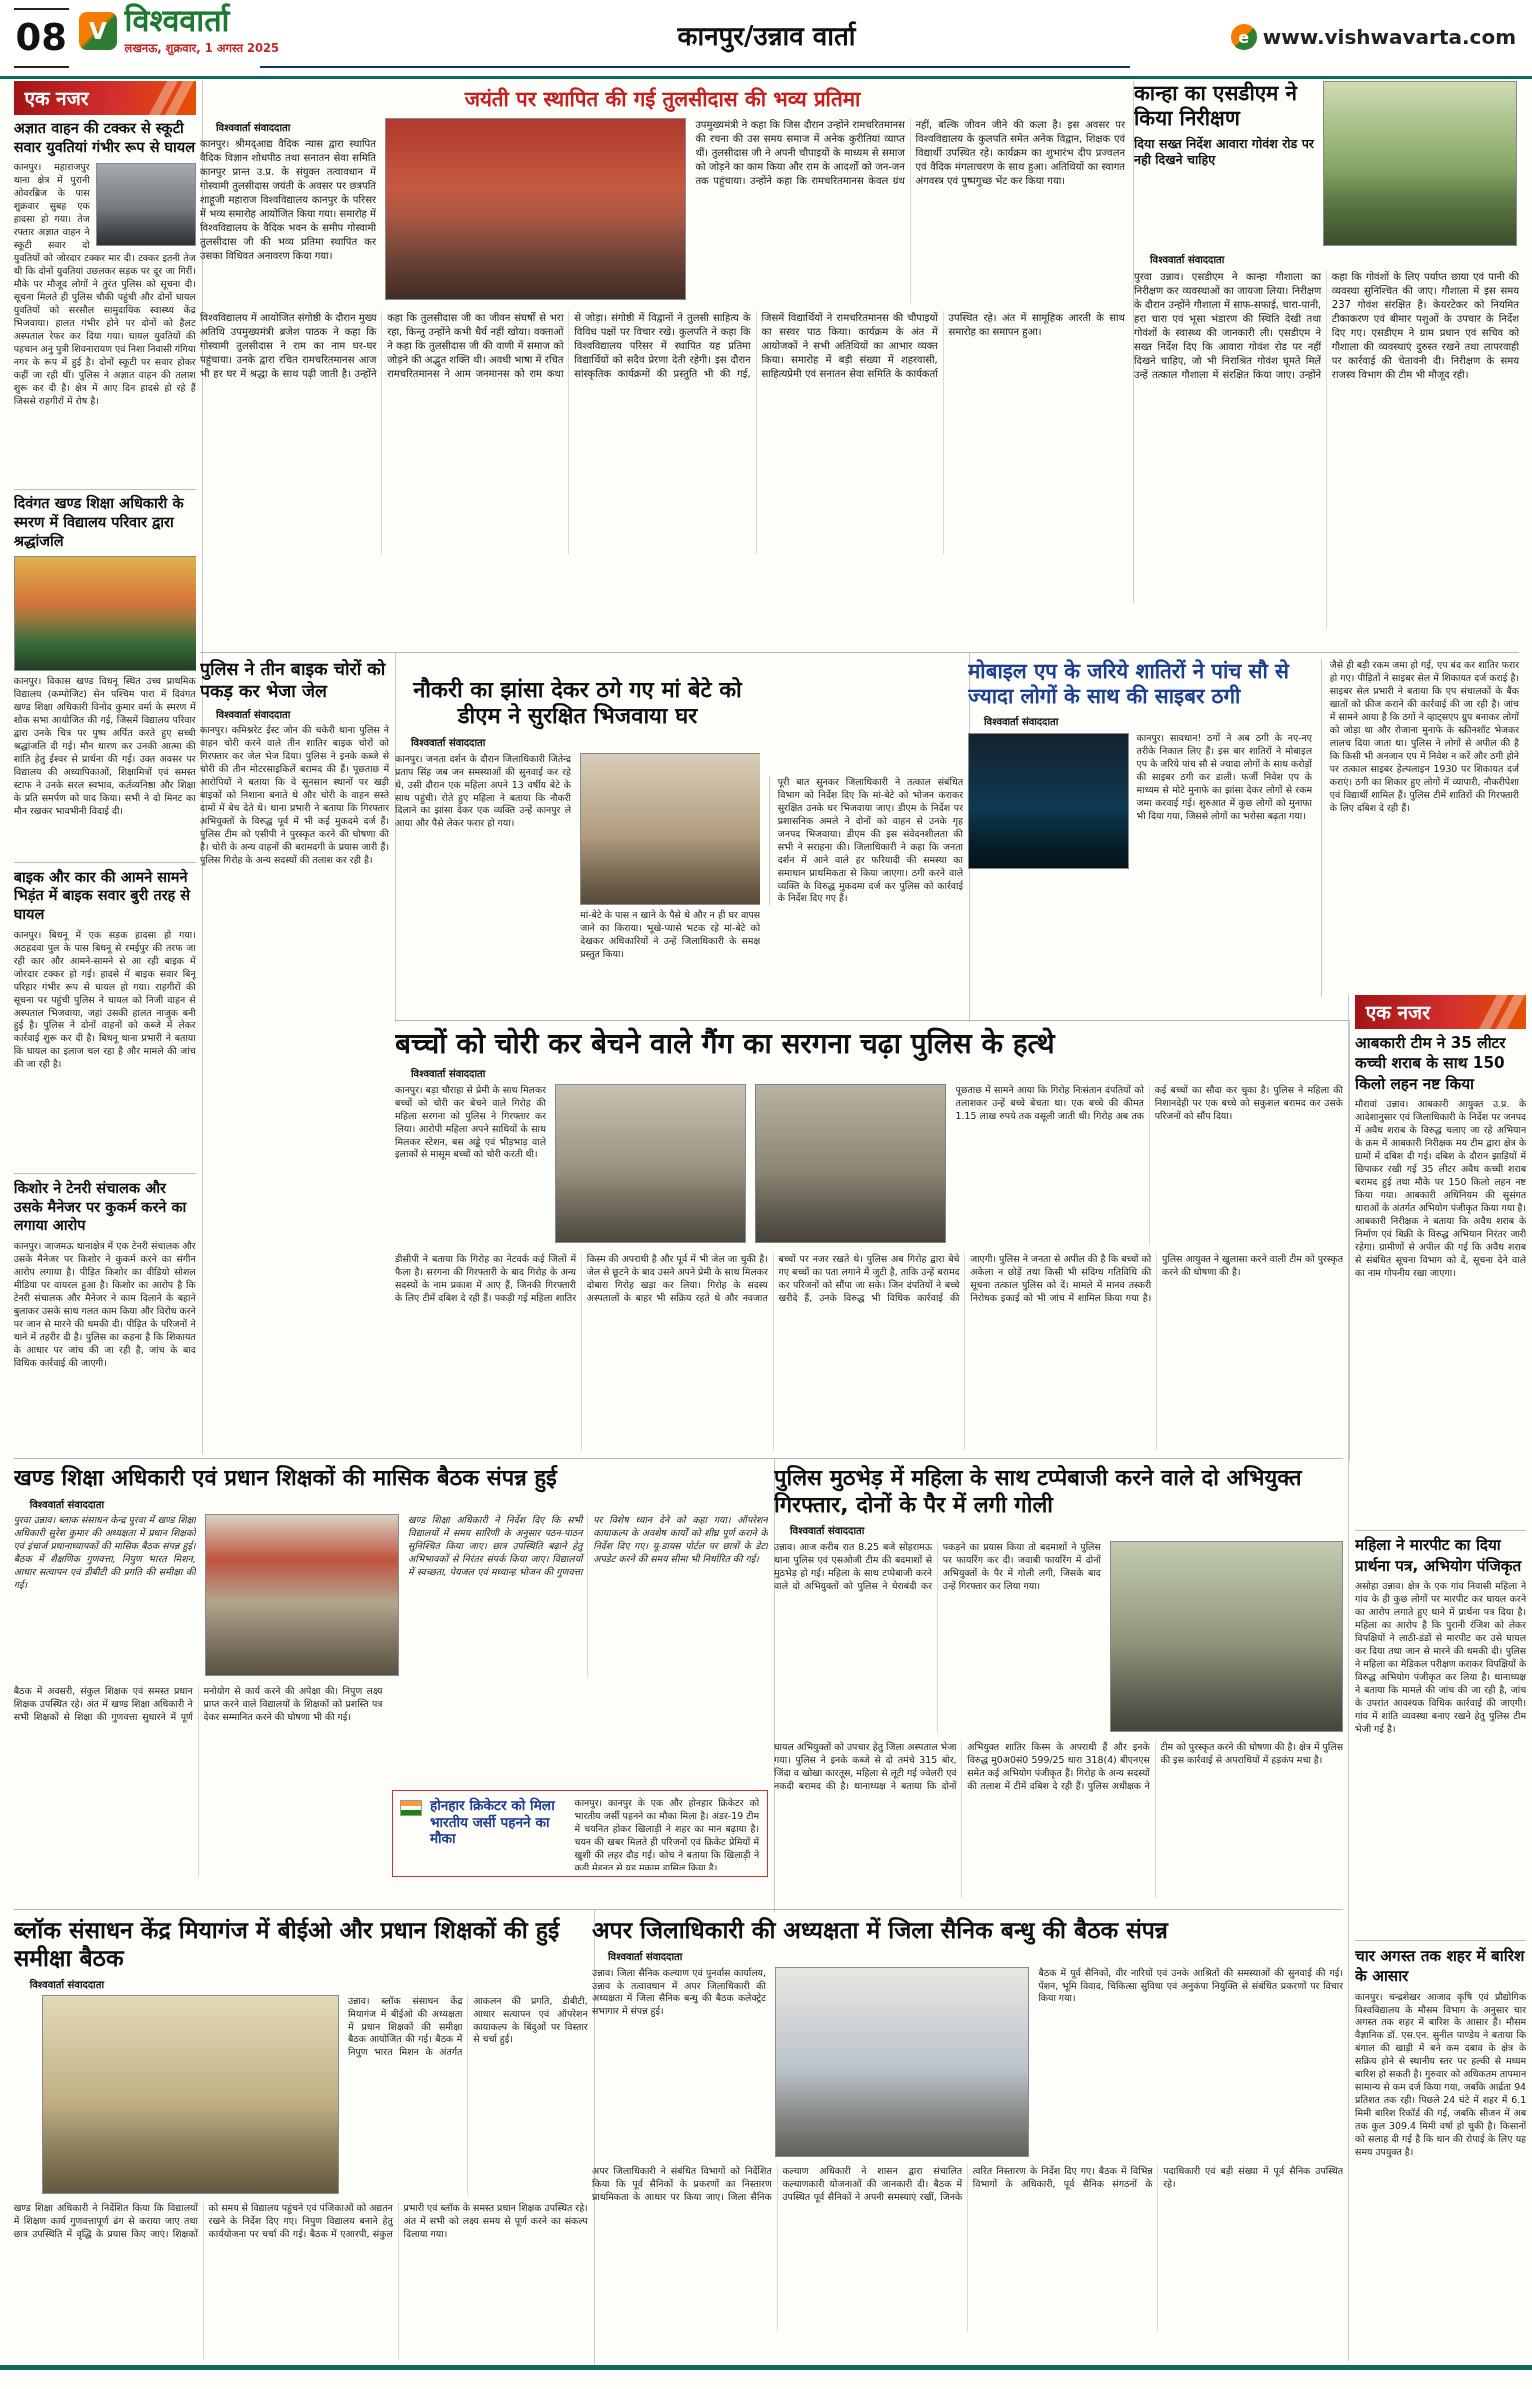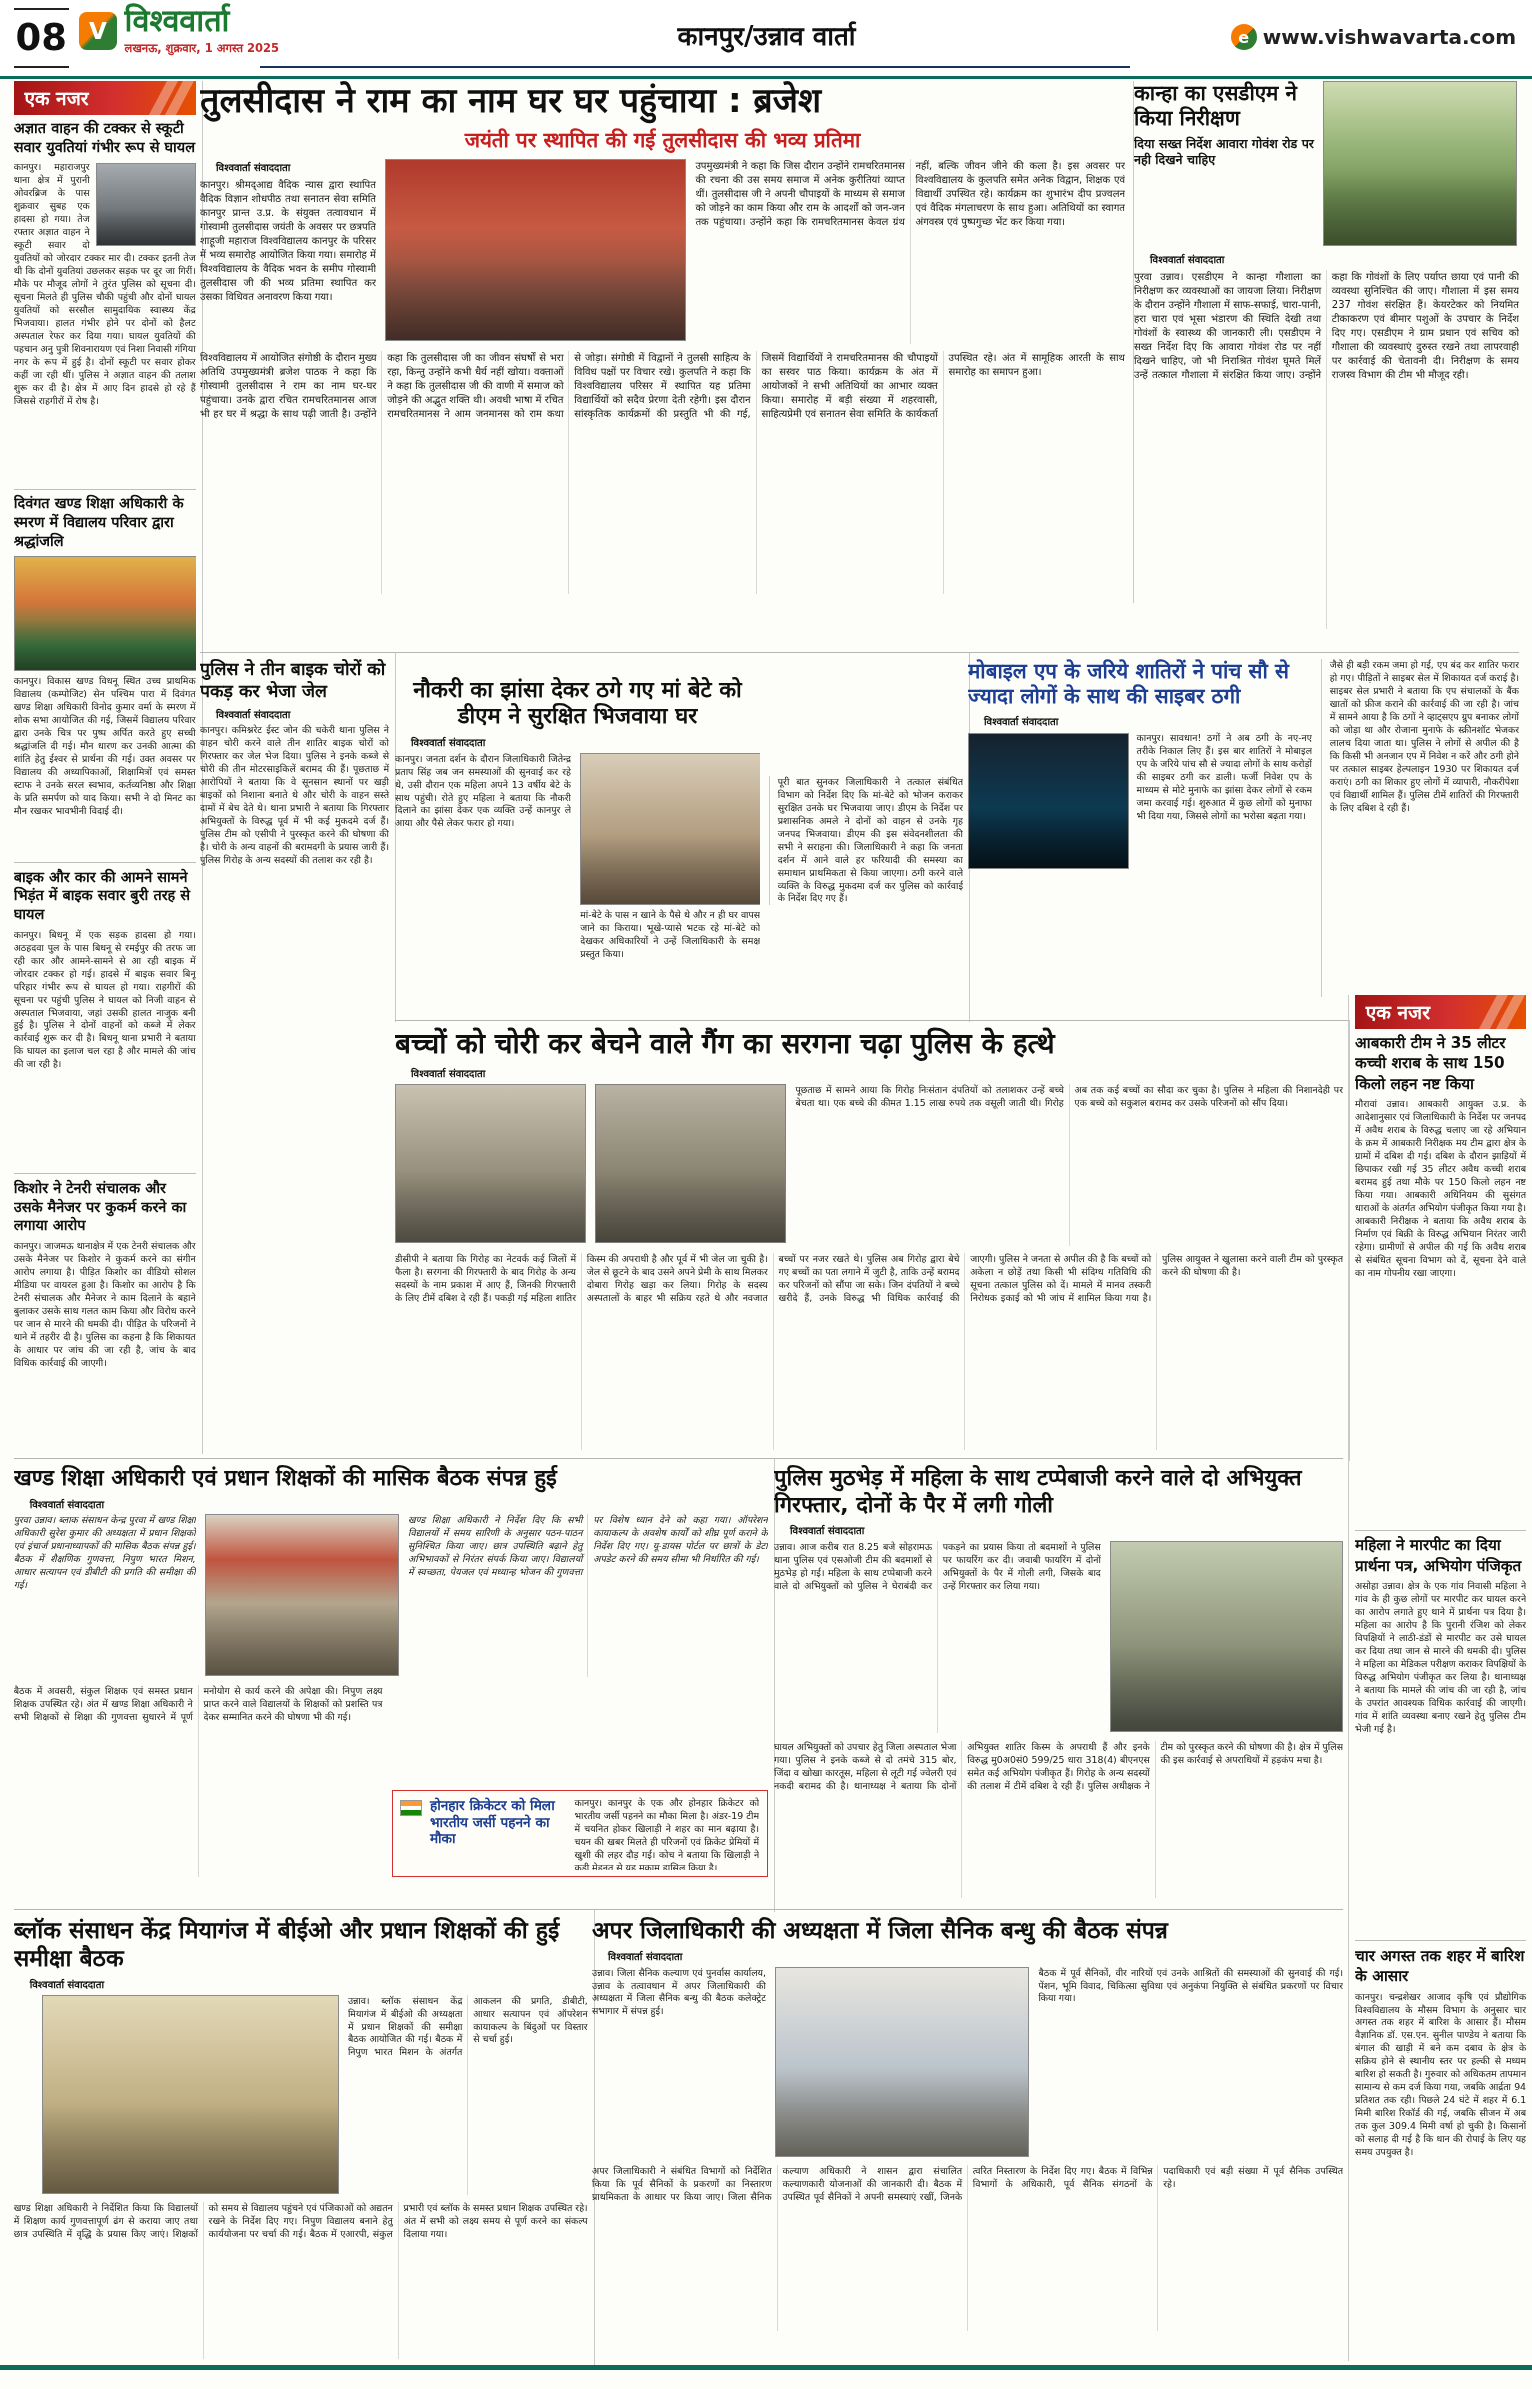"तुलसीदास ने राम का नाम" h2.hl { html: <h2>तुलसीदास ने राम का नाम घर घर पहुंचाया : ब्रजेश</h2> -> none }
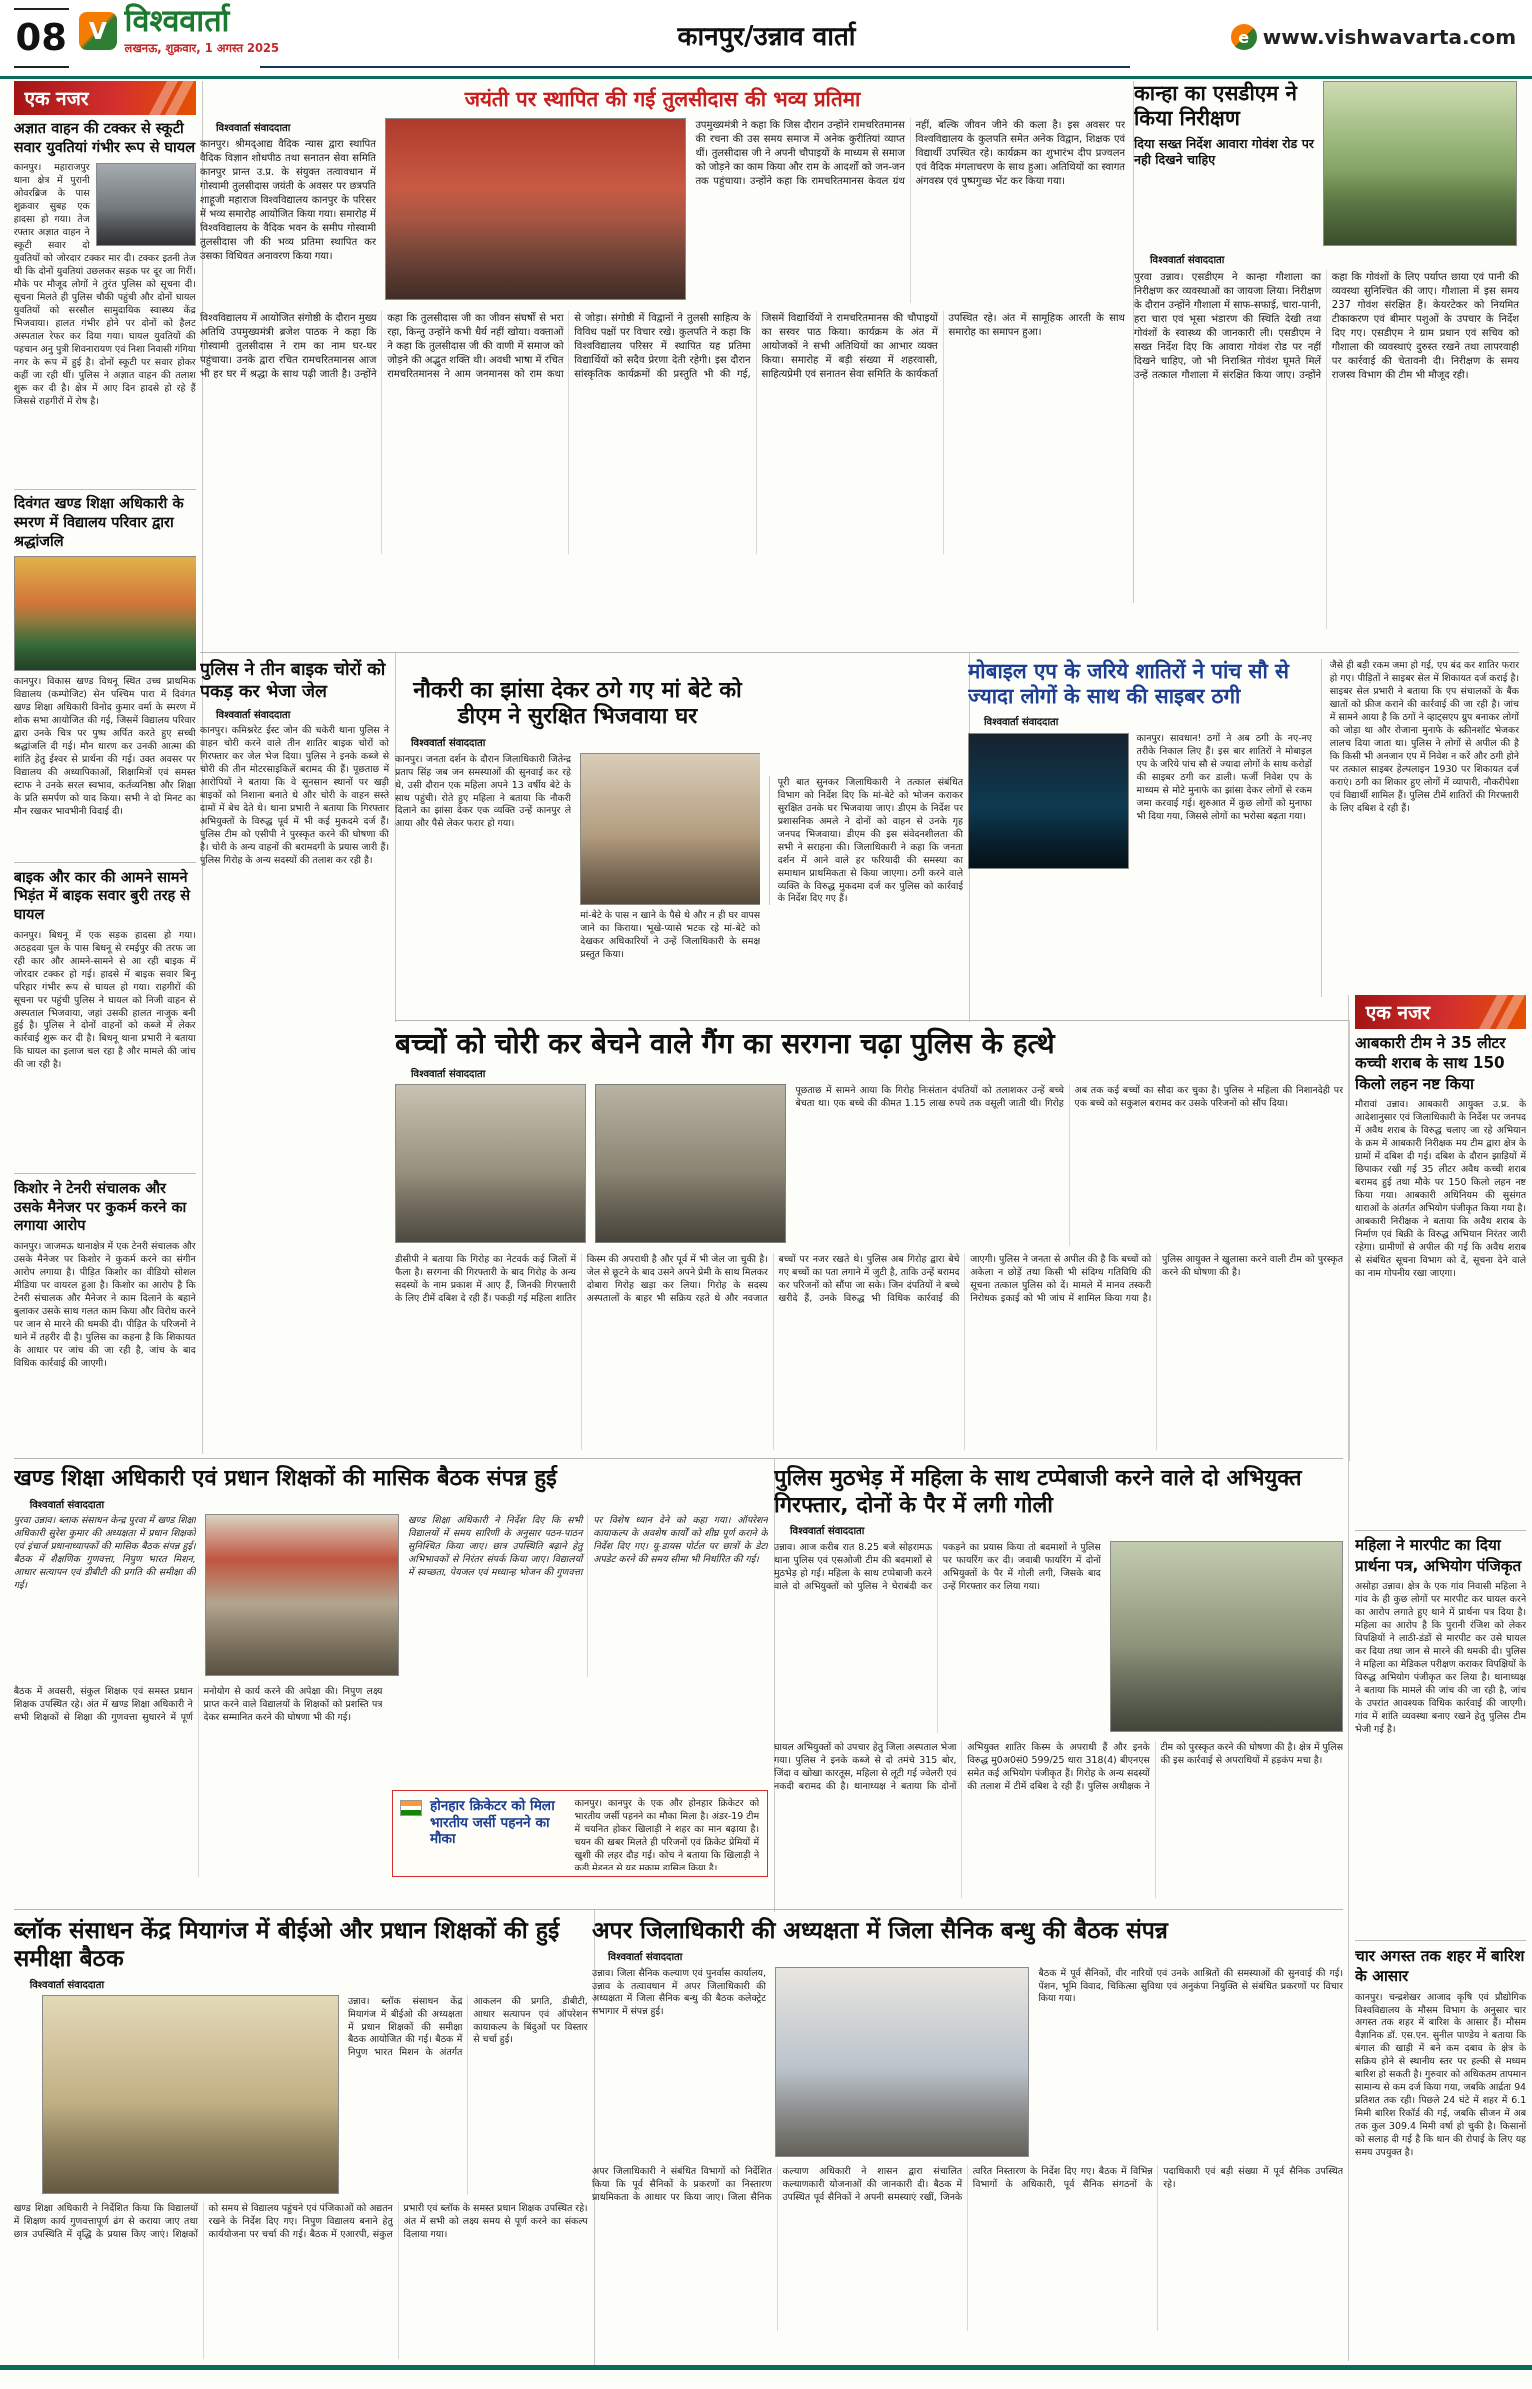"कानपुर। बड़ा चौराहा से प्रेमी" div.bt-s { html: none -> <div>कानपुर। बड़ा चौराहा से प्रेमी के साथ मिलकर बच्चों को चोरी कर बेचने वाले गिरोह की महिला सरगना को पुलिस ने गिरफ्तार कर लिया। आरोपी महिला अपने साथियों के साथ मिलकर स्टेशन, बस अड्डे एवं भीड़भाड़ वाले इलाकों से मासूम बच्चों को चोरी करती थी।</div> }
